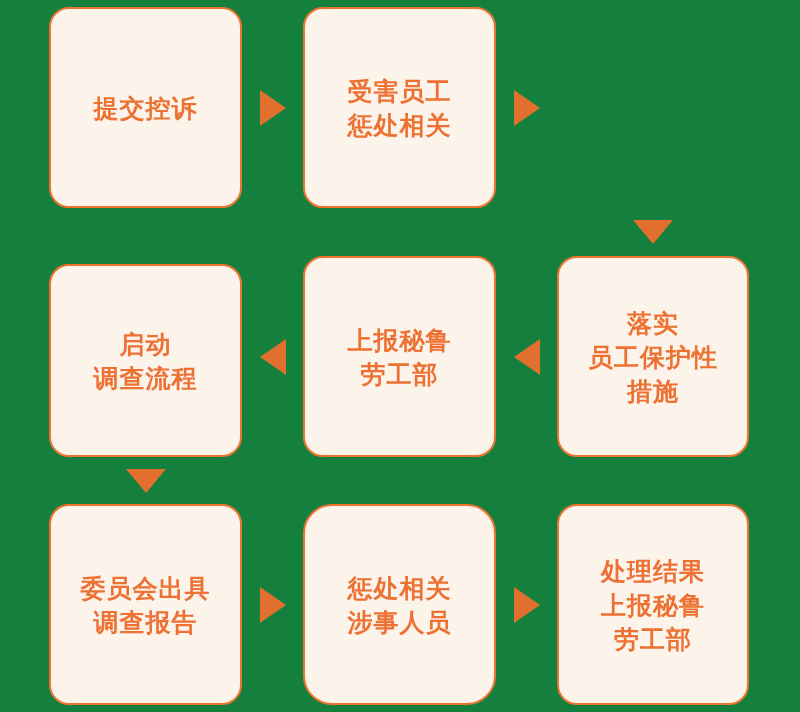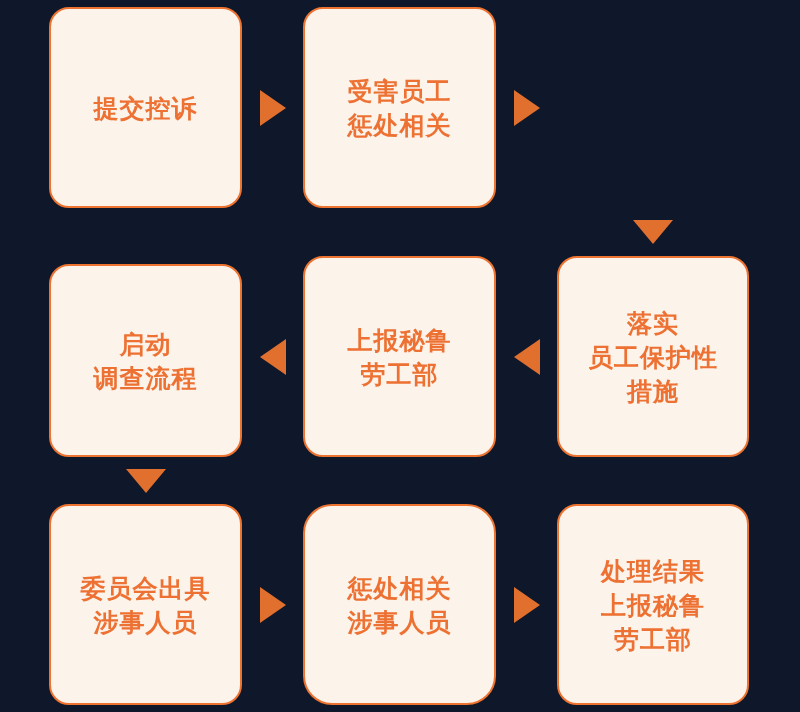"提交控诉" .canvas { background: #0f172a -> #15803d }
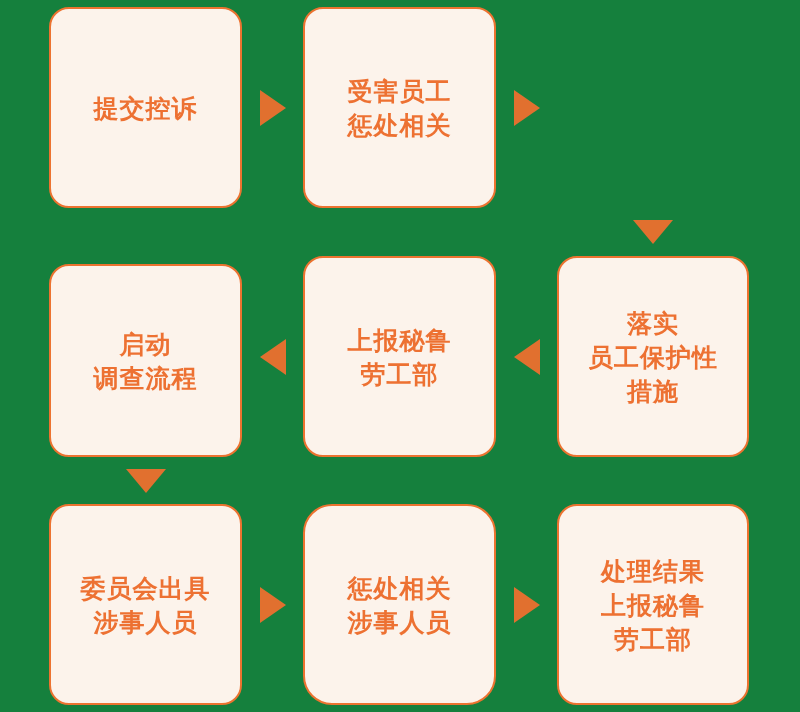"委员会出具" div.node-label { text: 涉事人员 -> 调查报告 }
